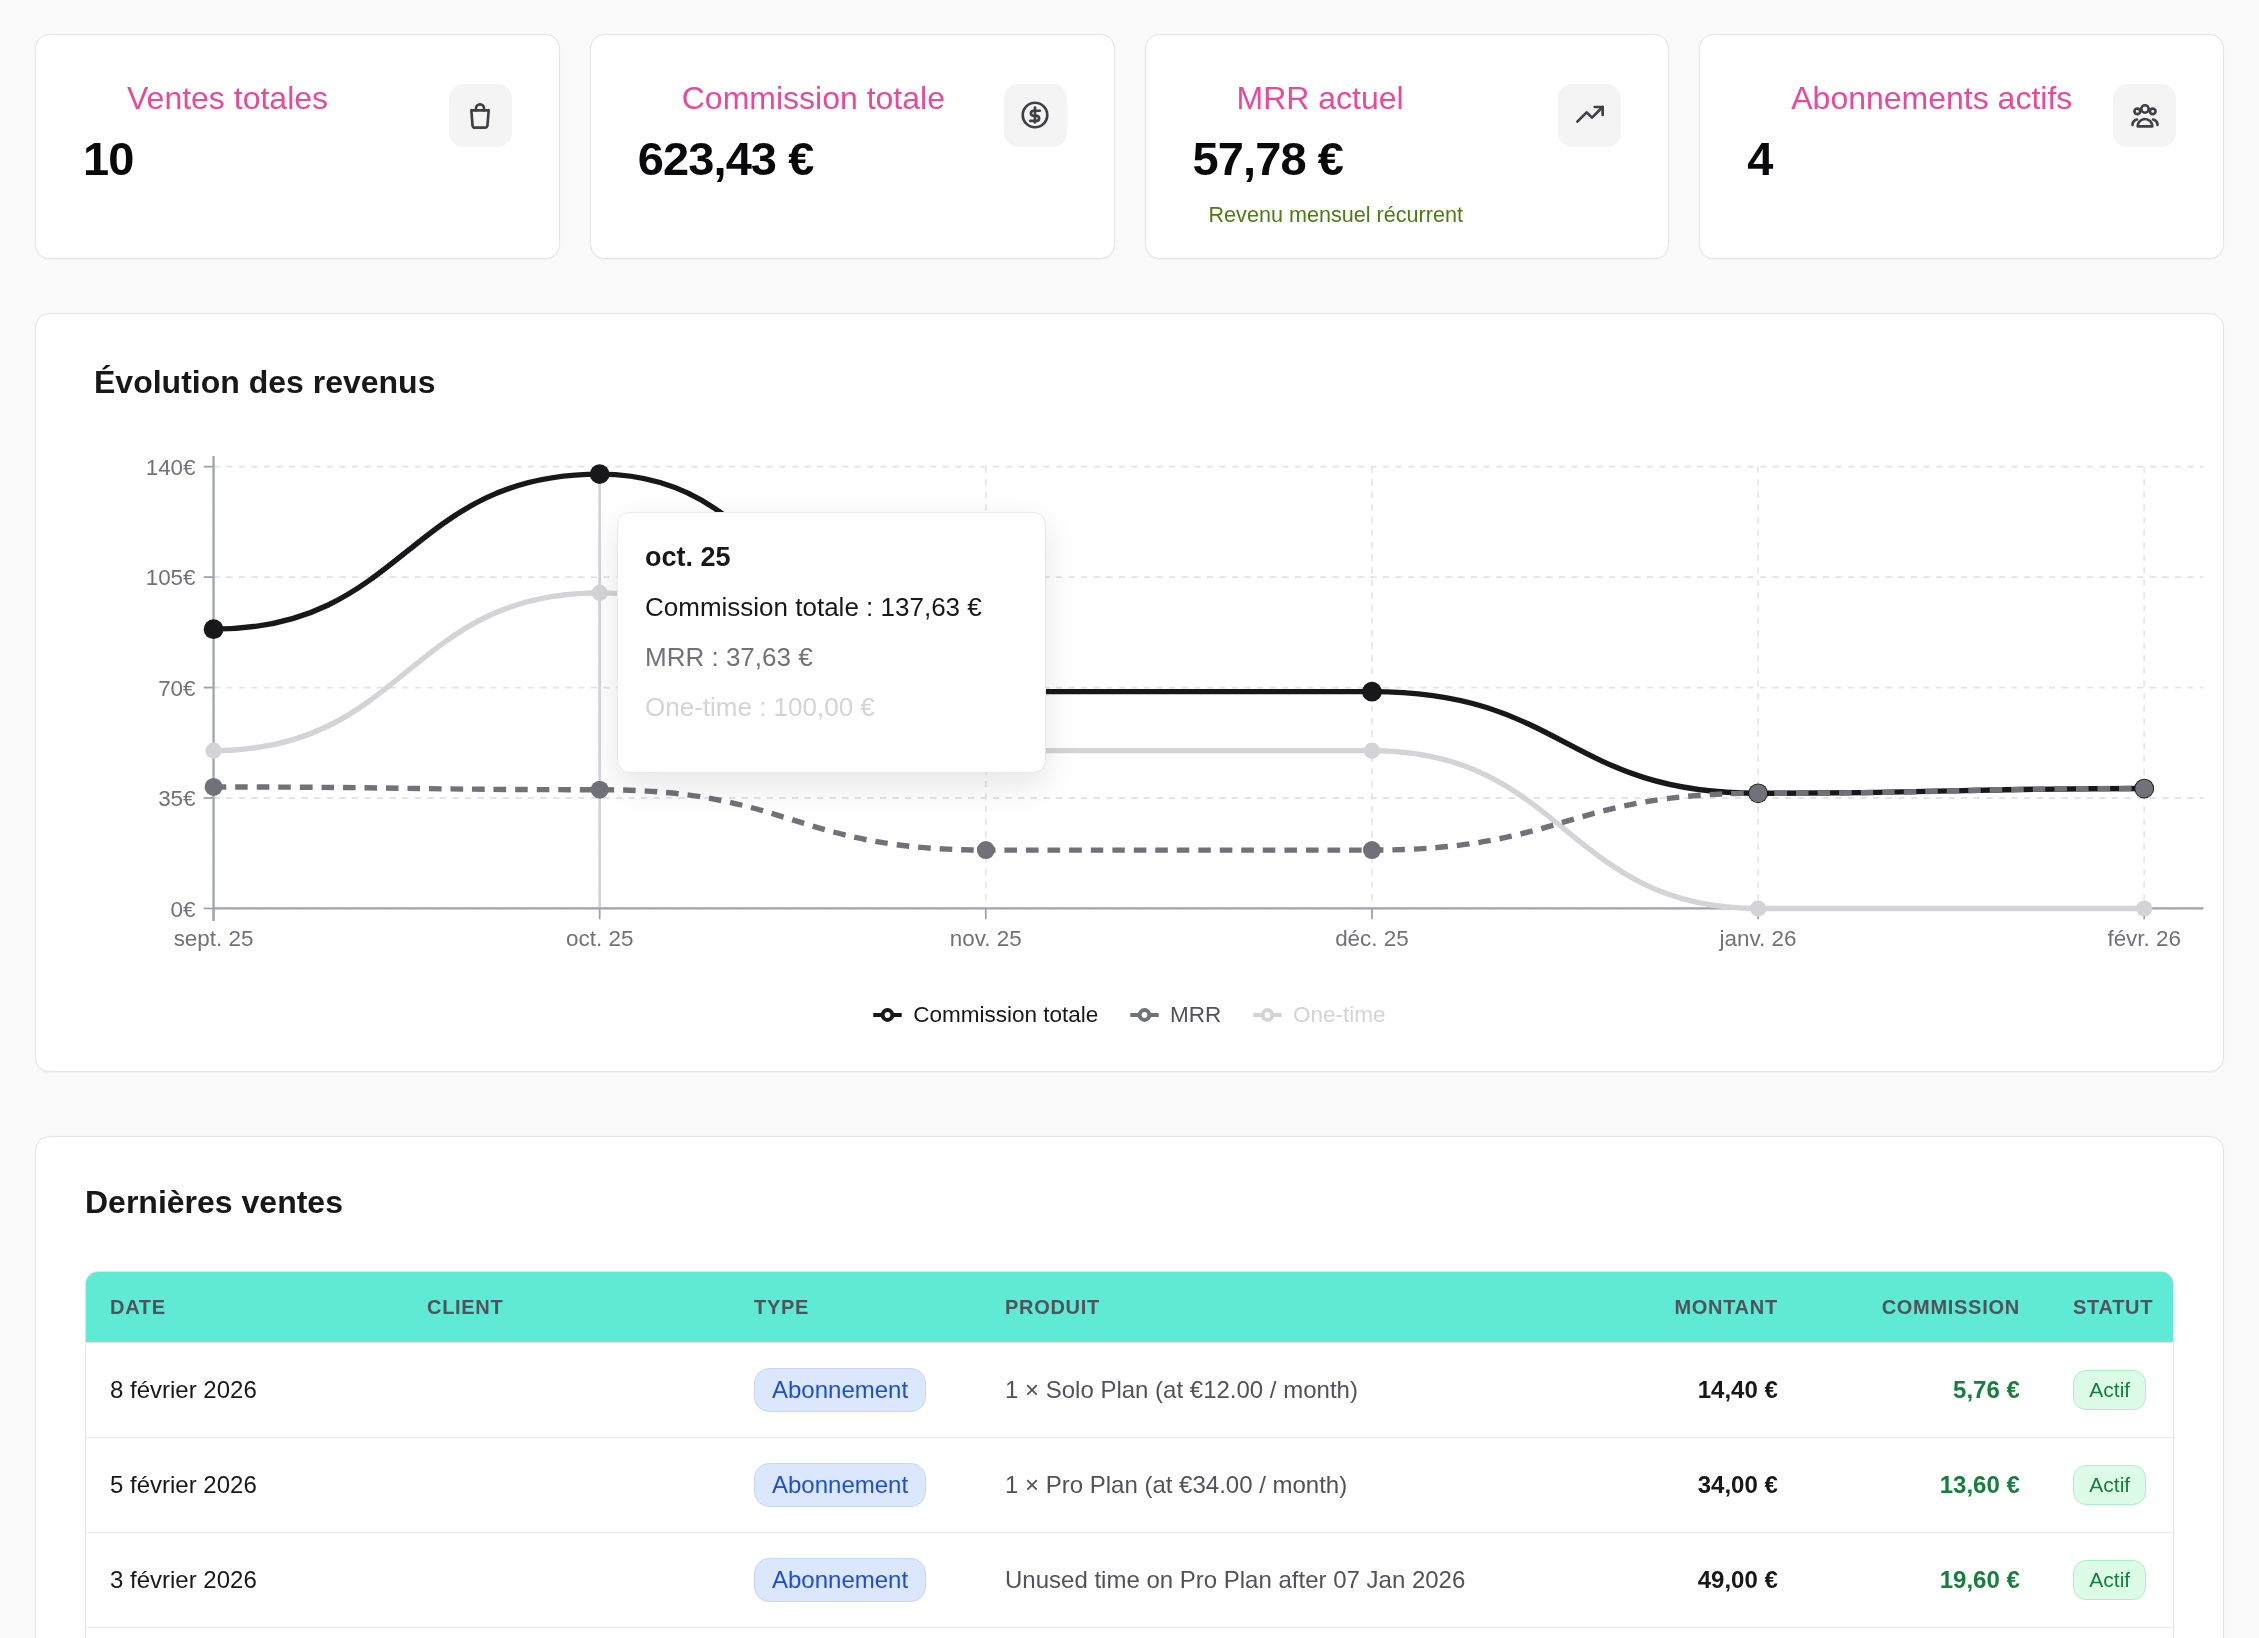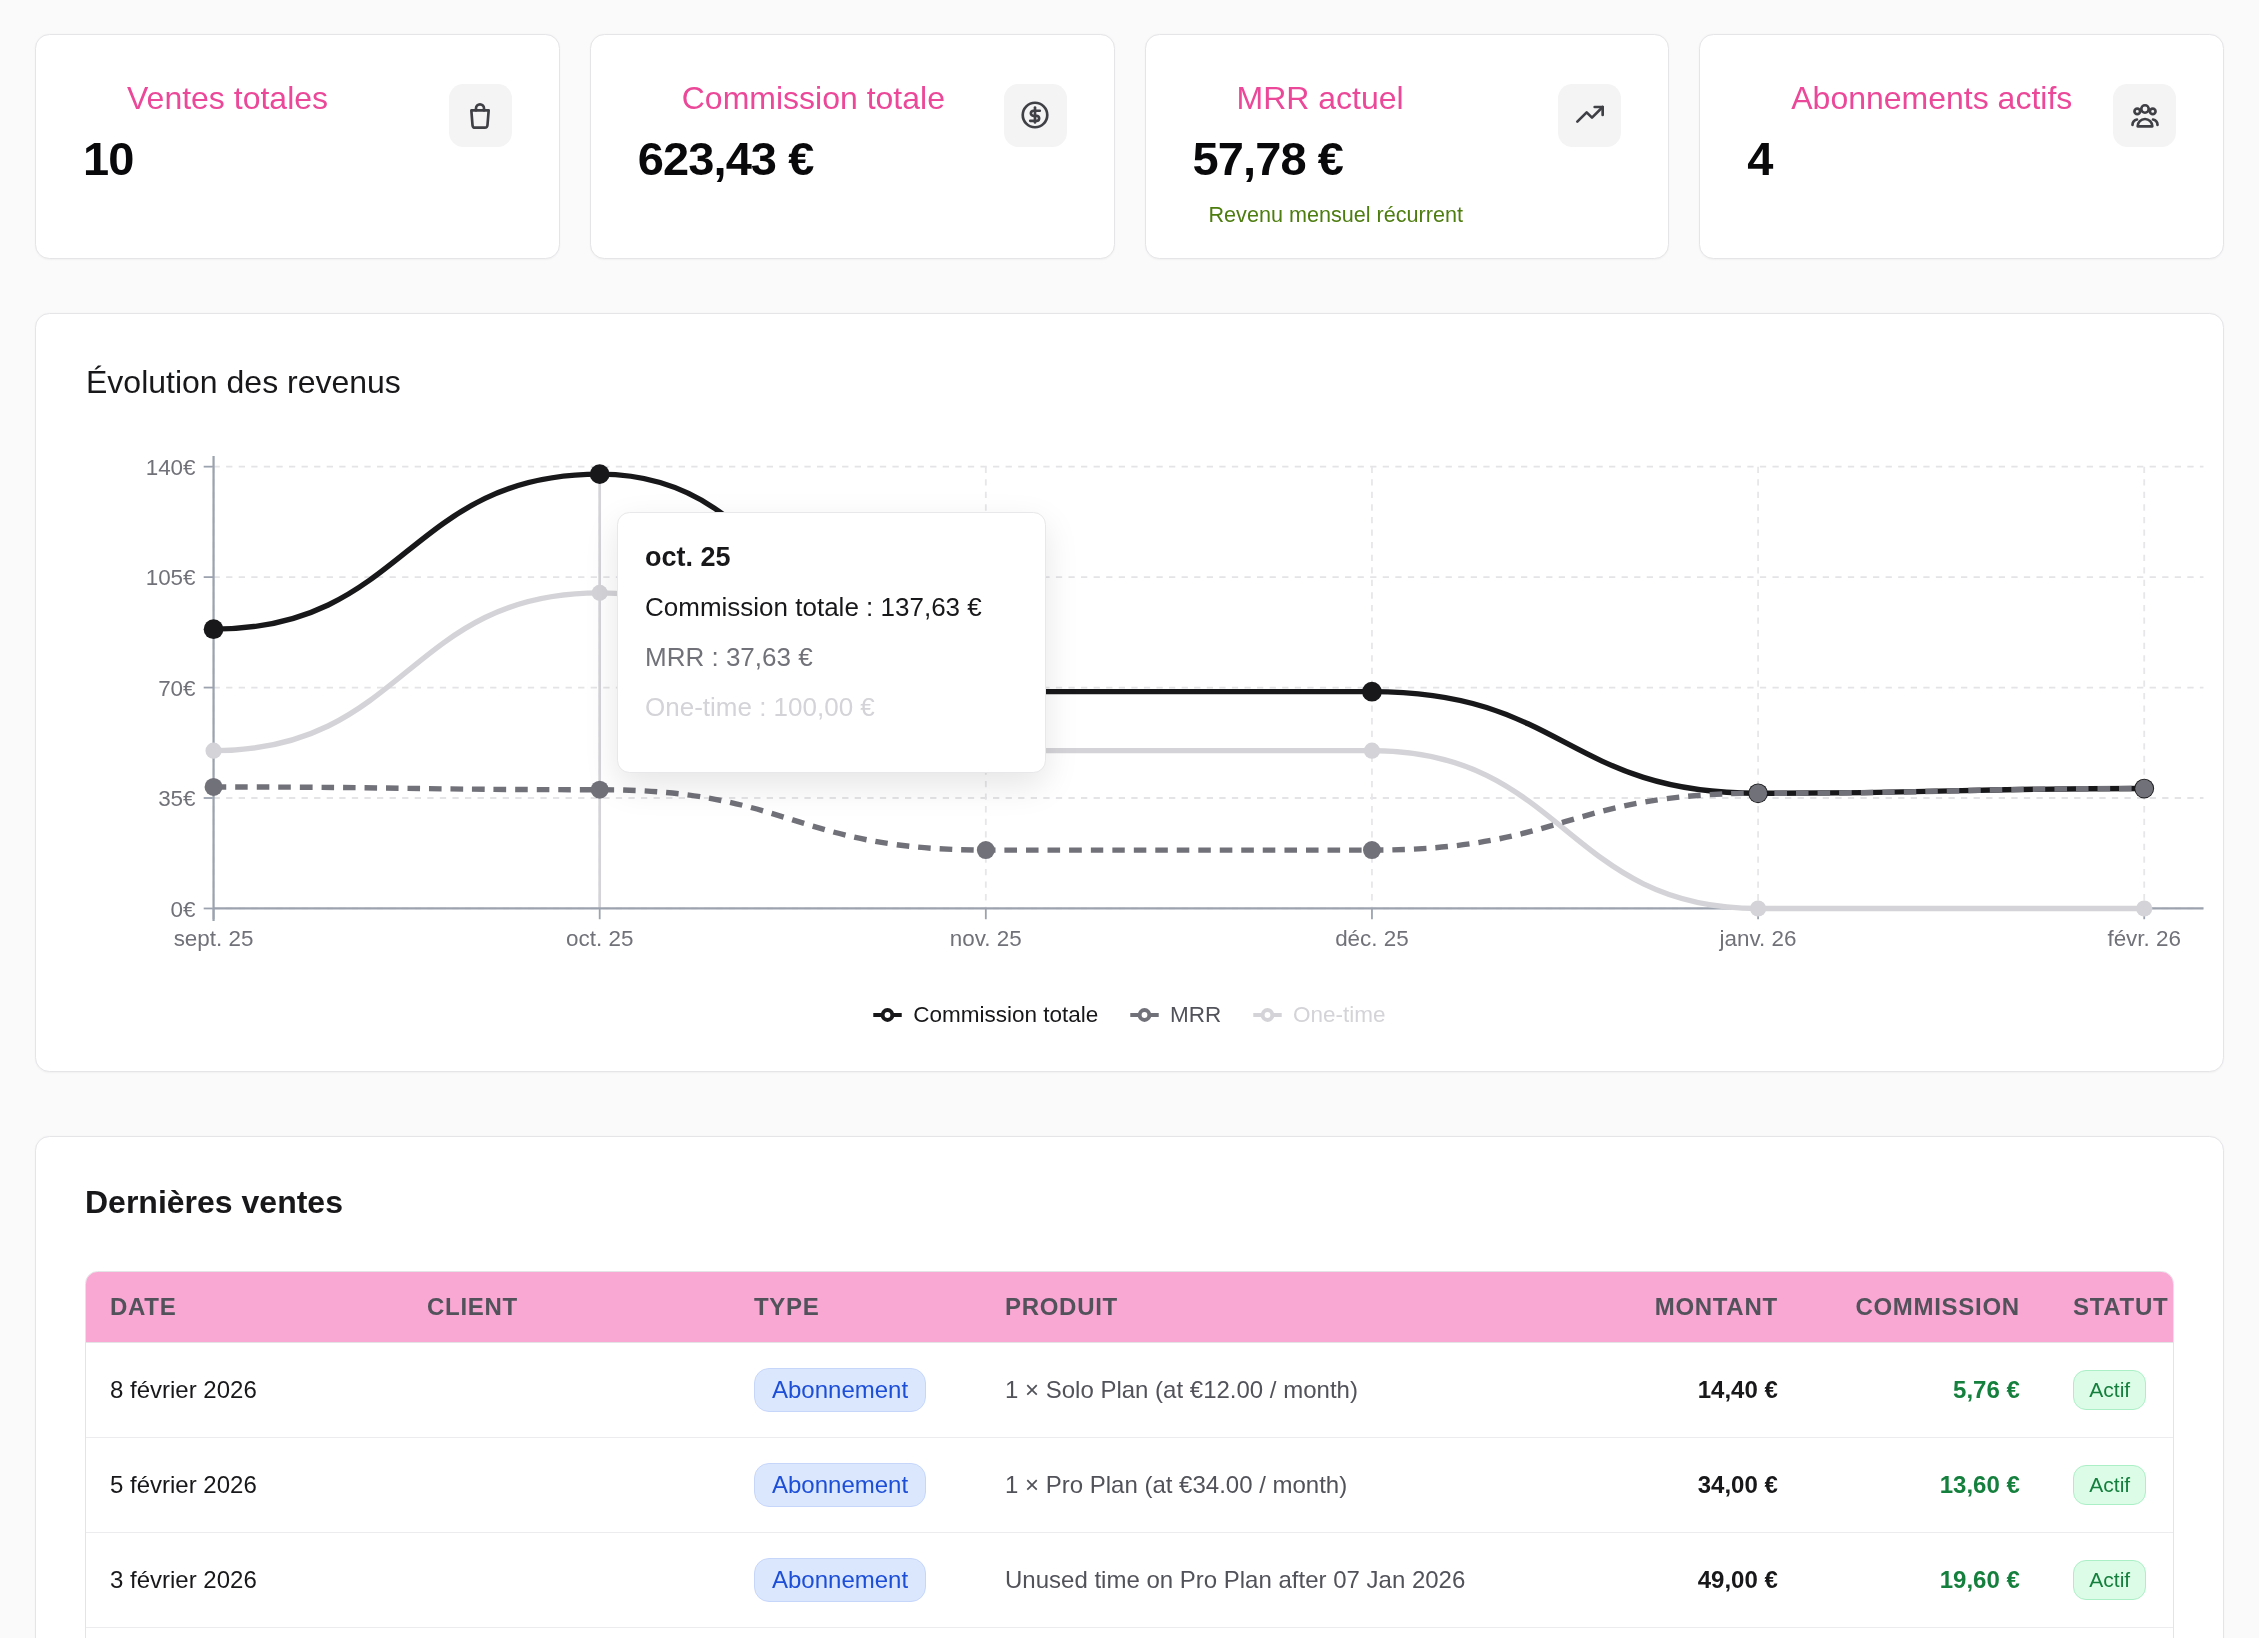"Évolution des revenus" .chart-title { font-weight: 400 -> 700; left: 50px -> 58px }
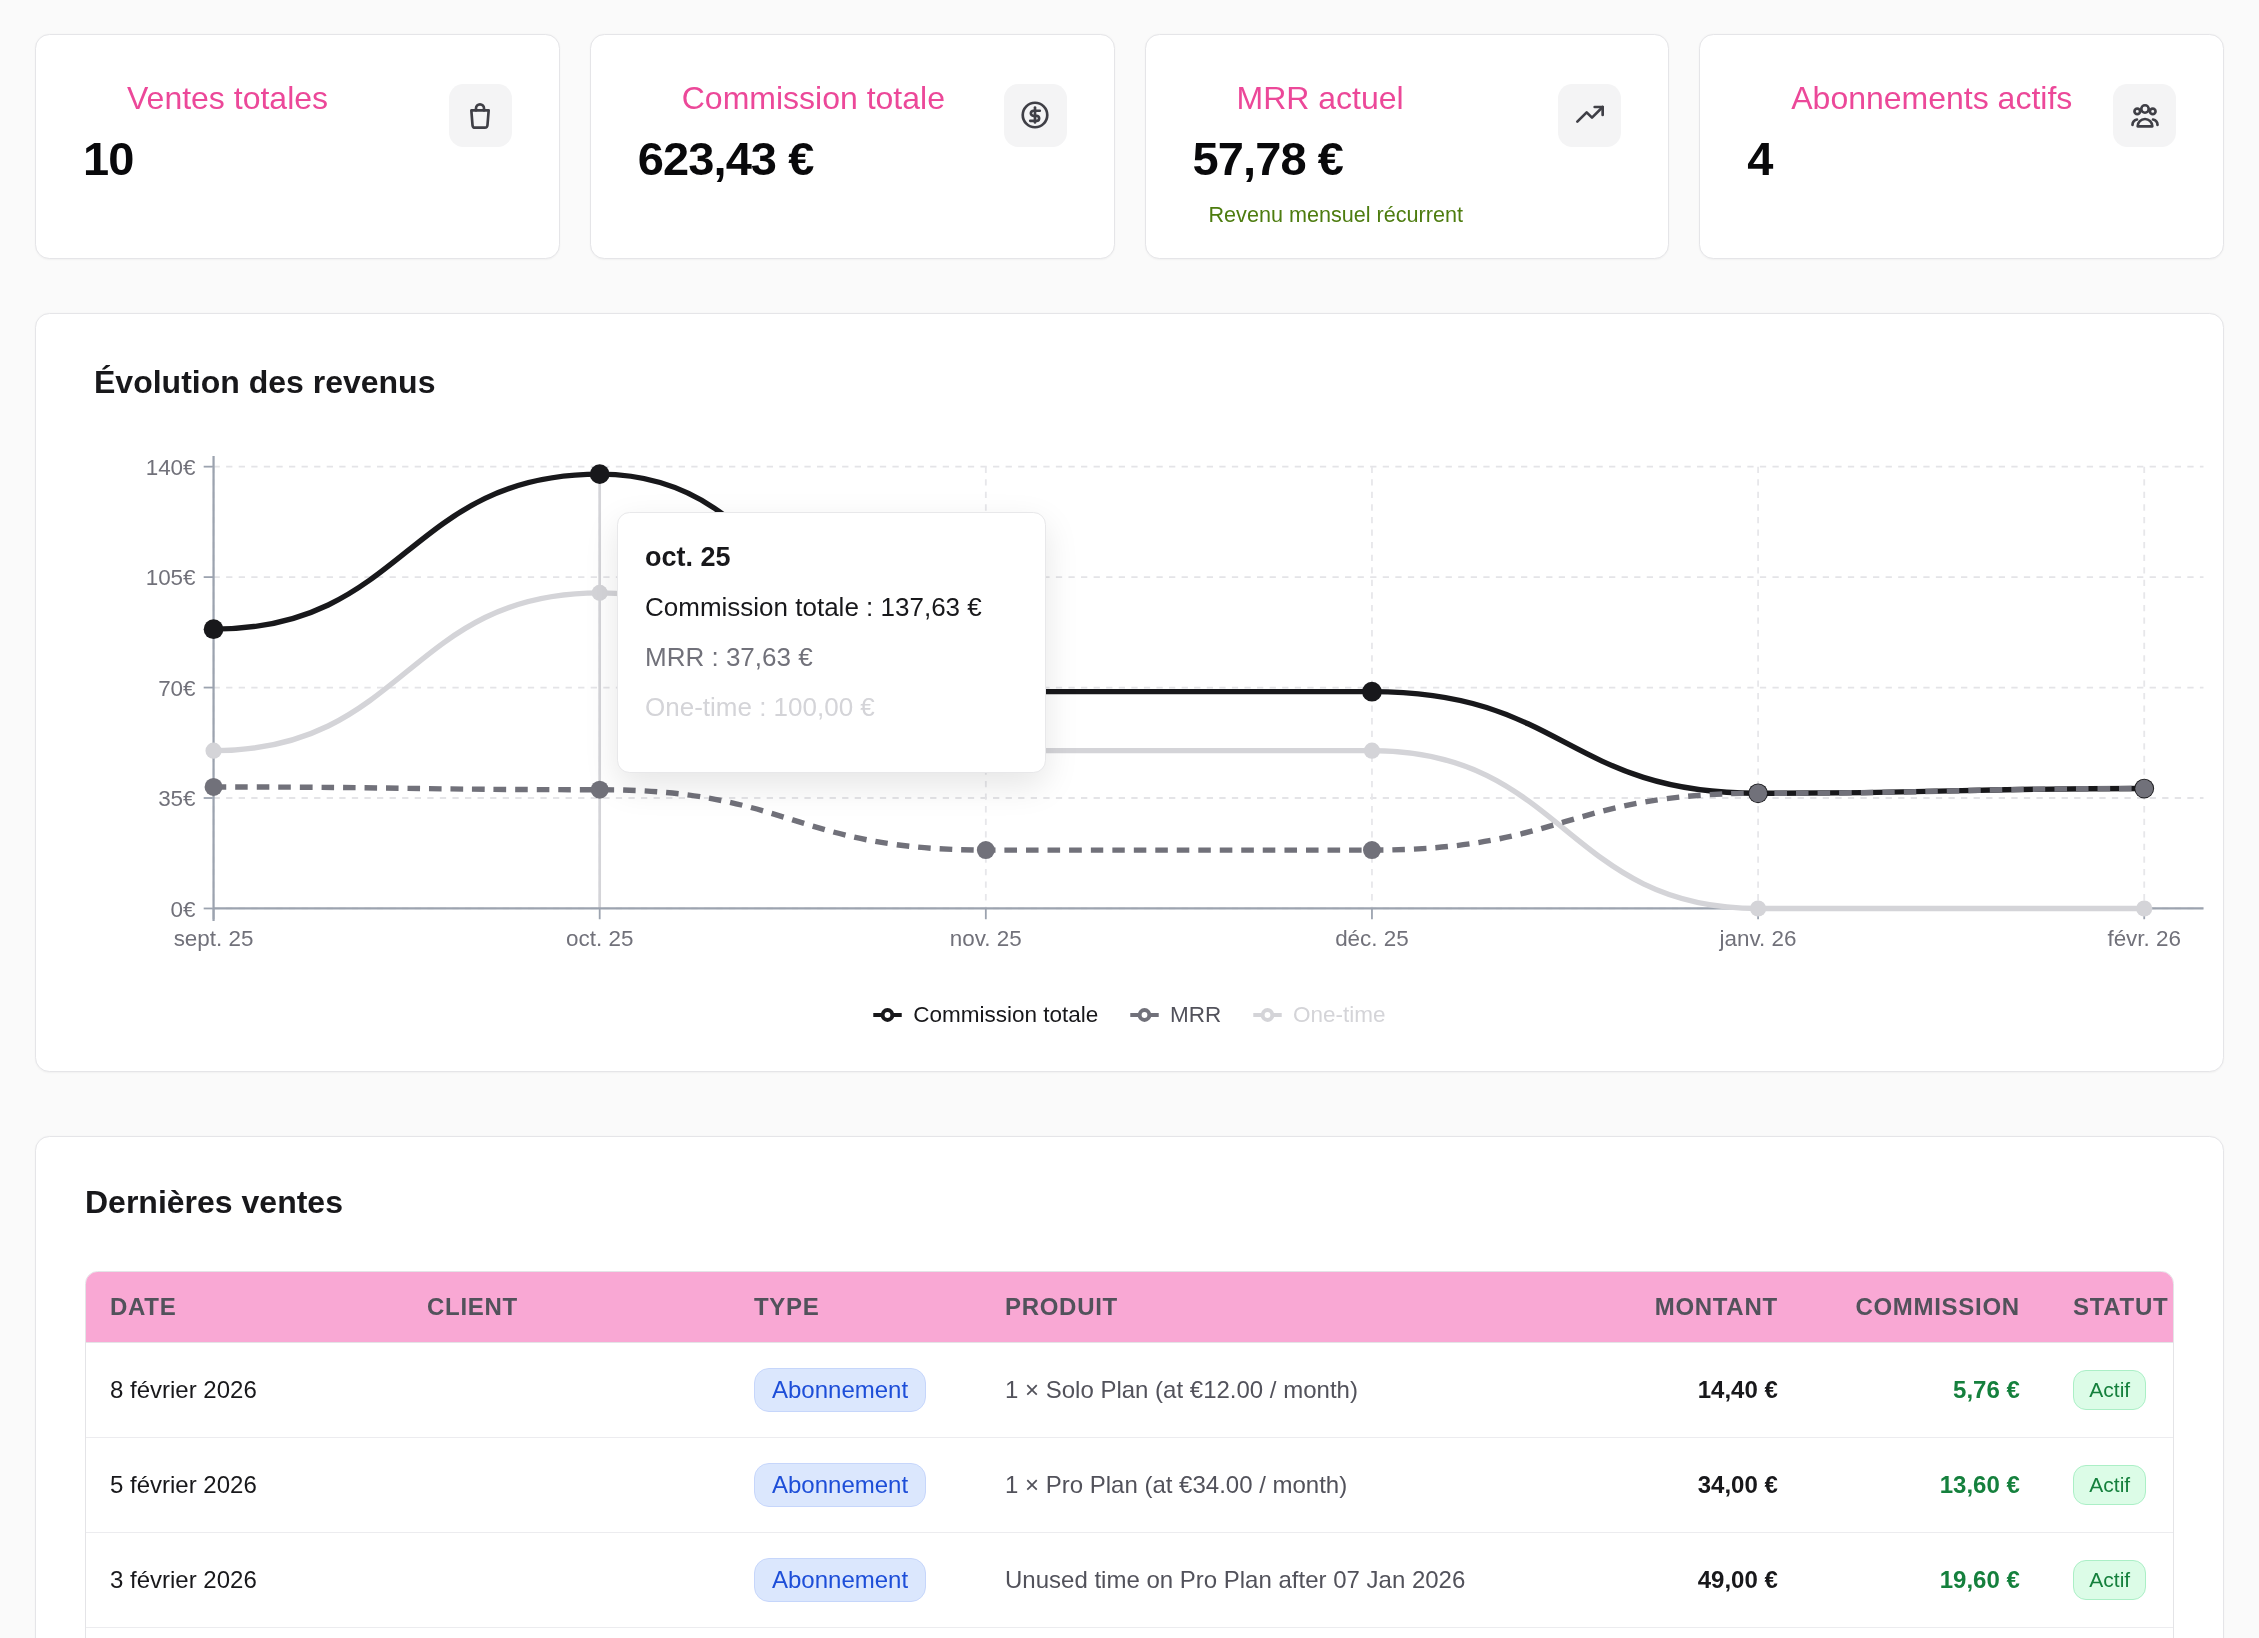"DATE" .thead { background: #f9a8d4 -> #5eead4; font-size: 24px -> 20px }
